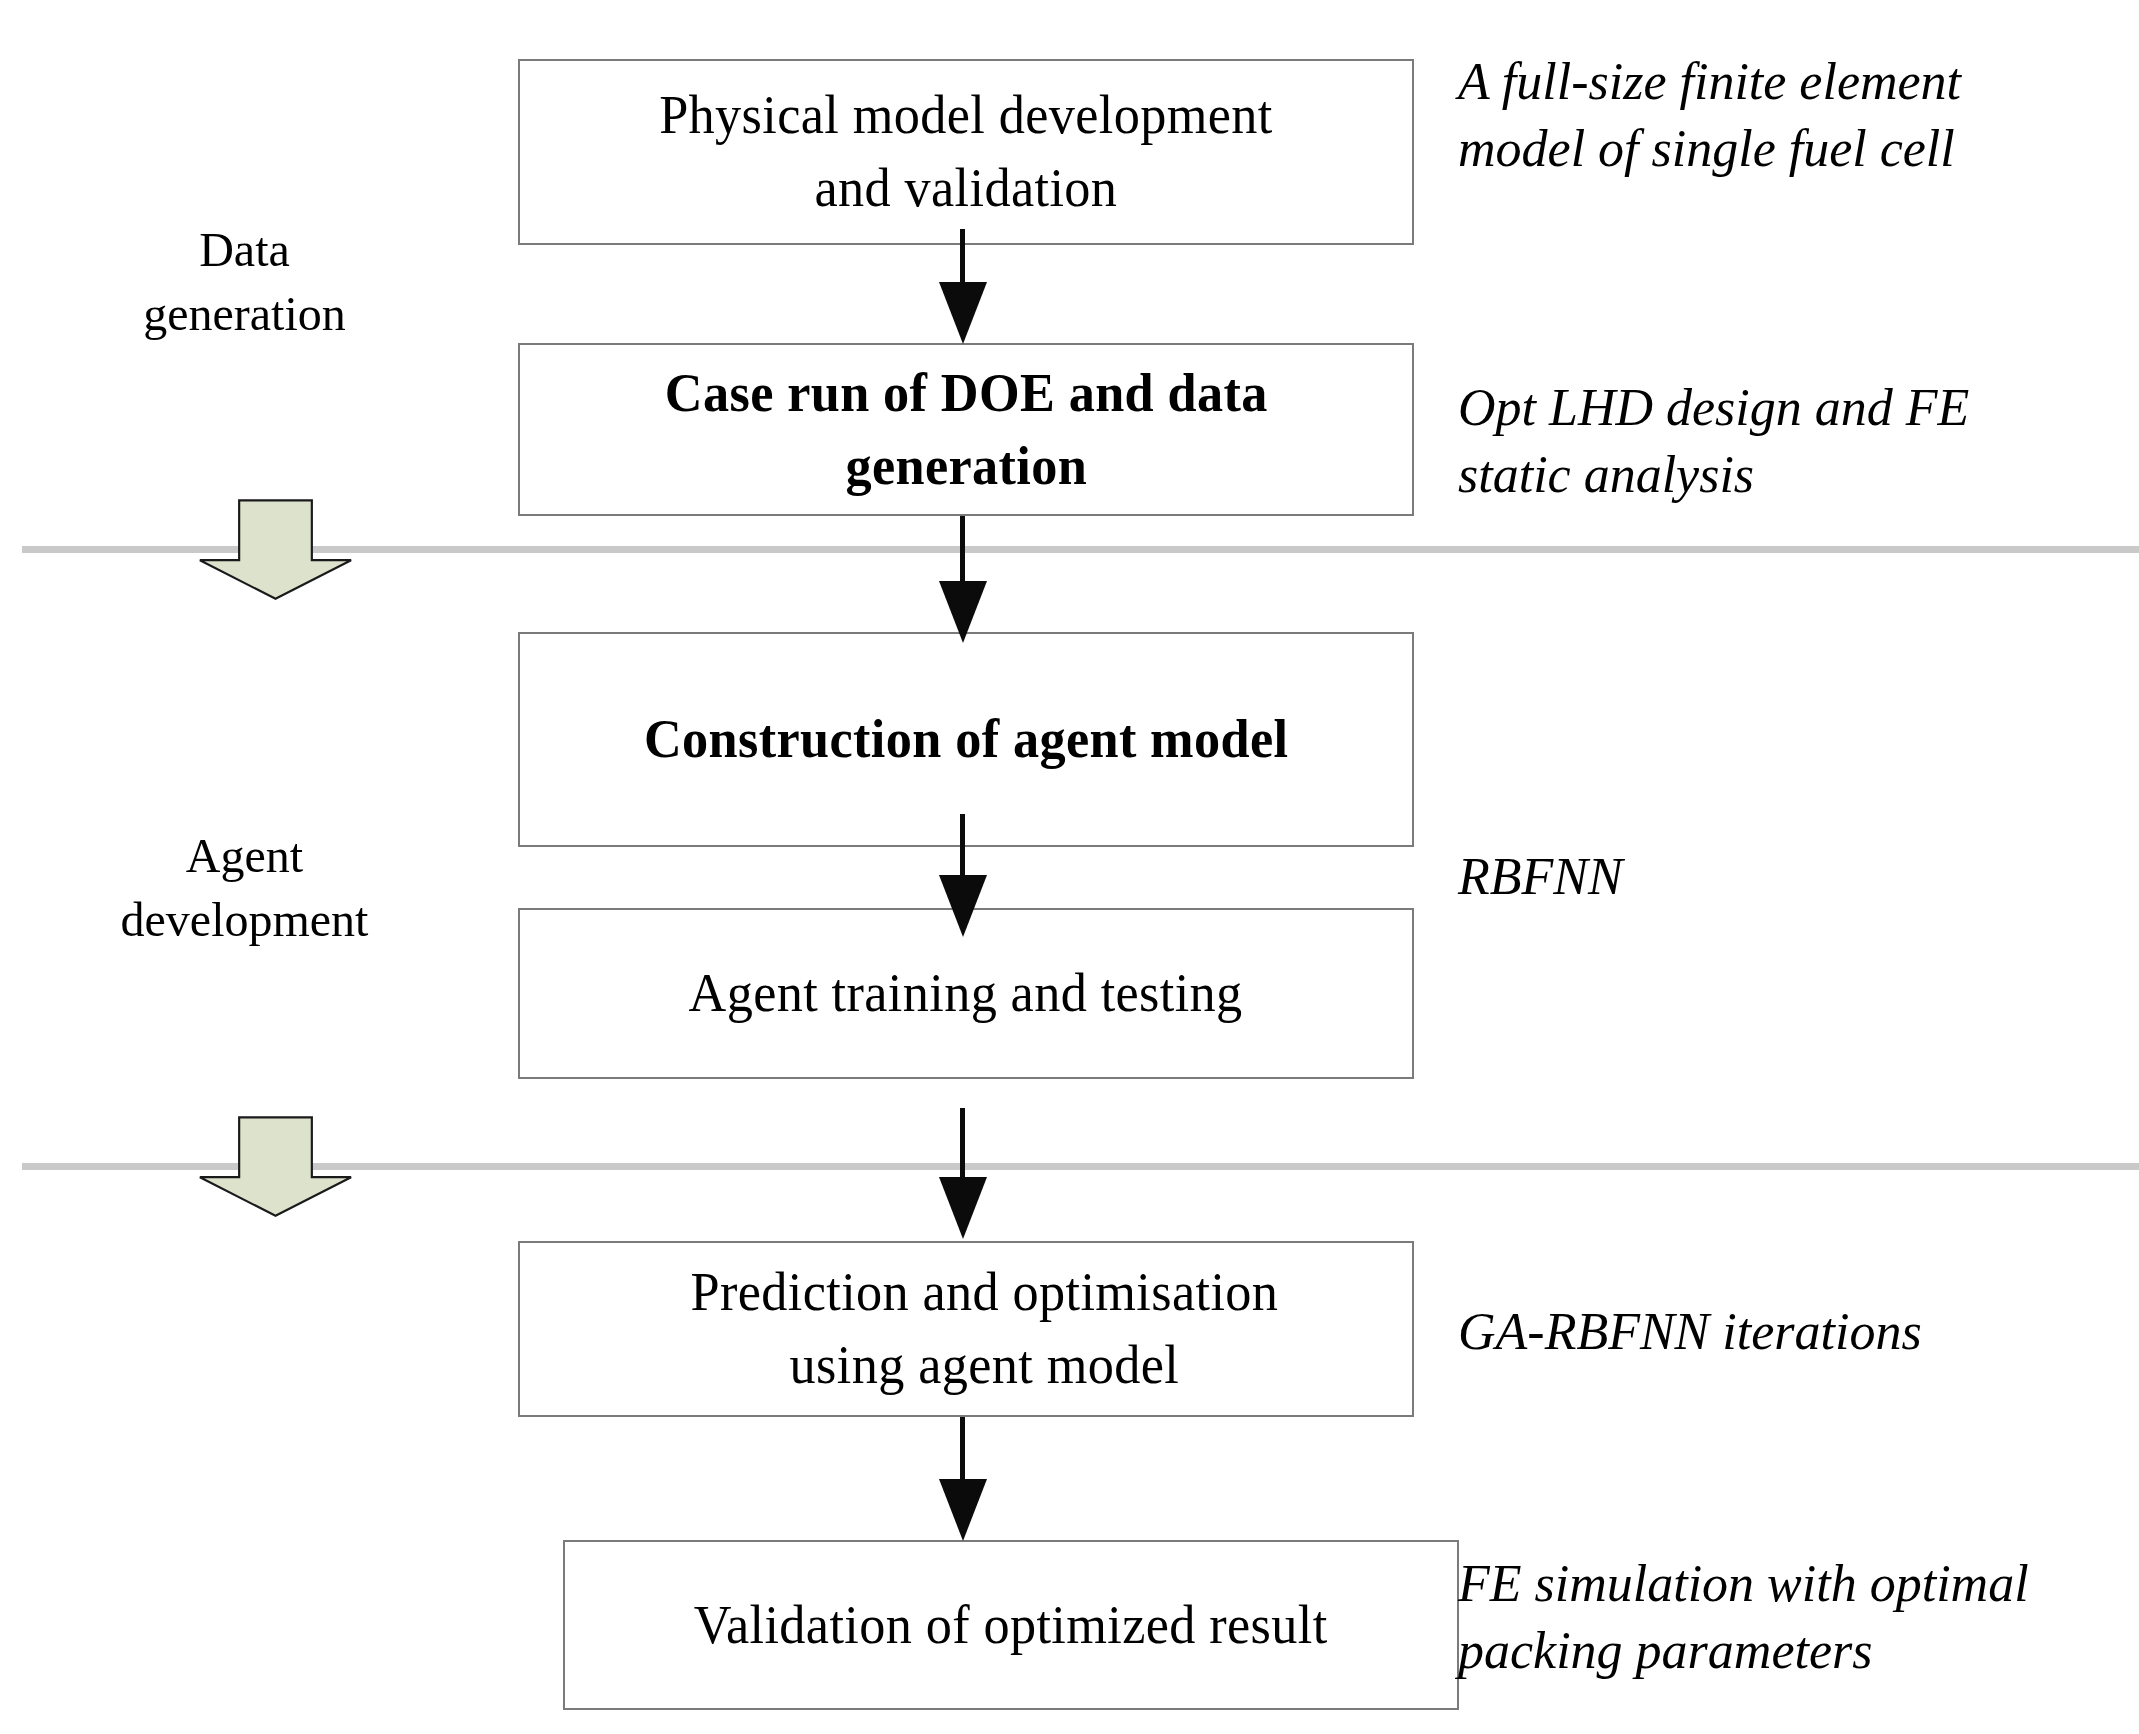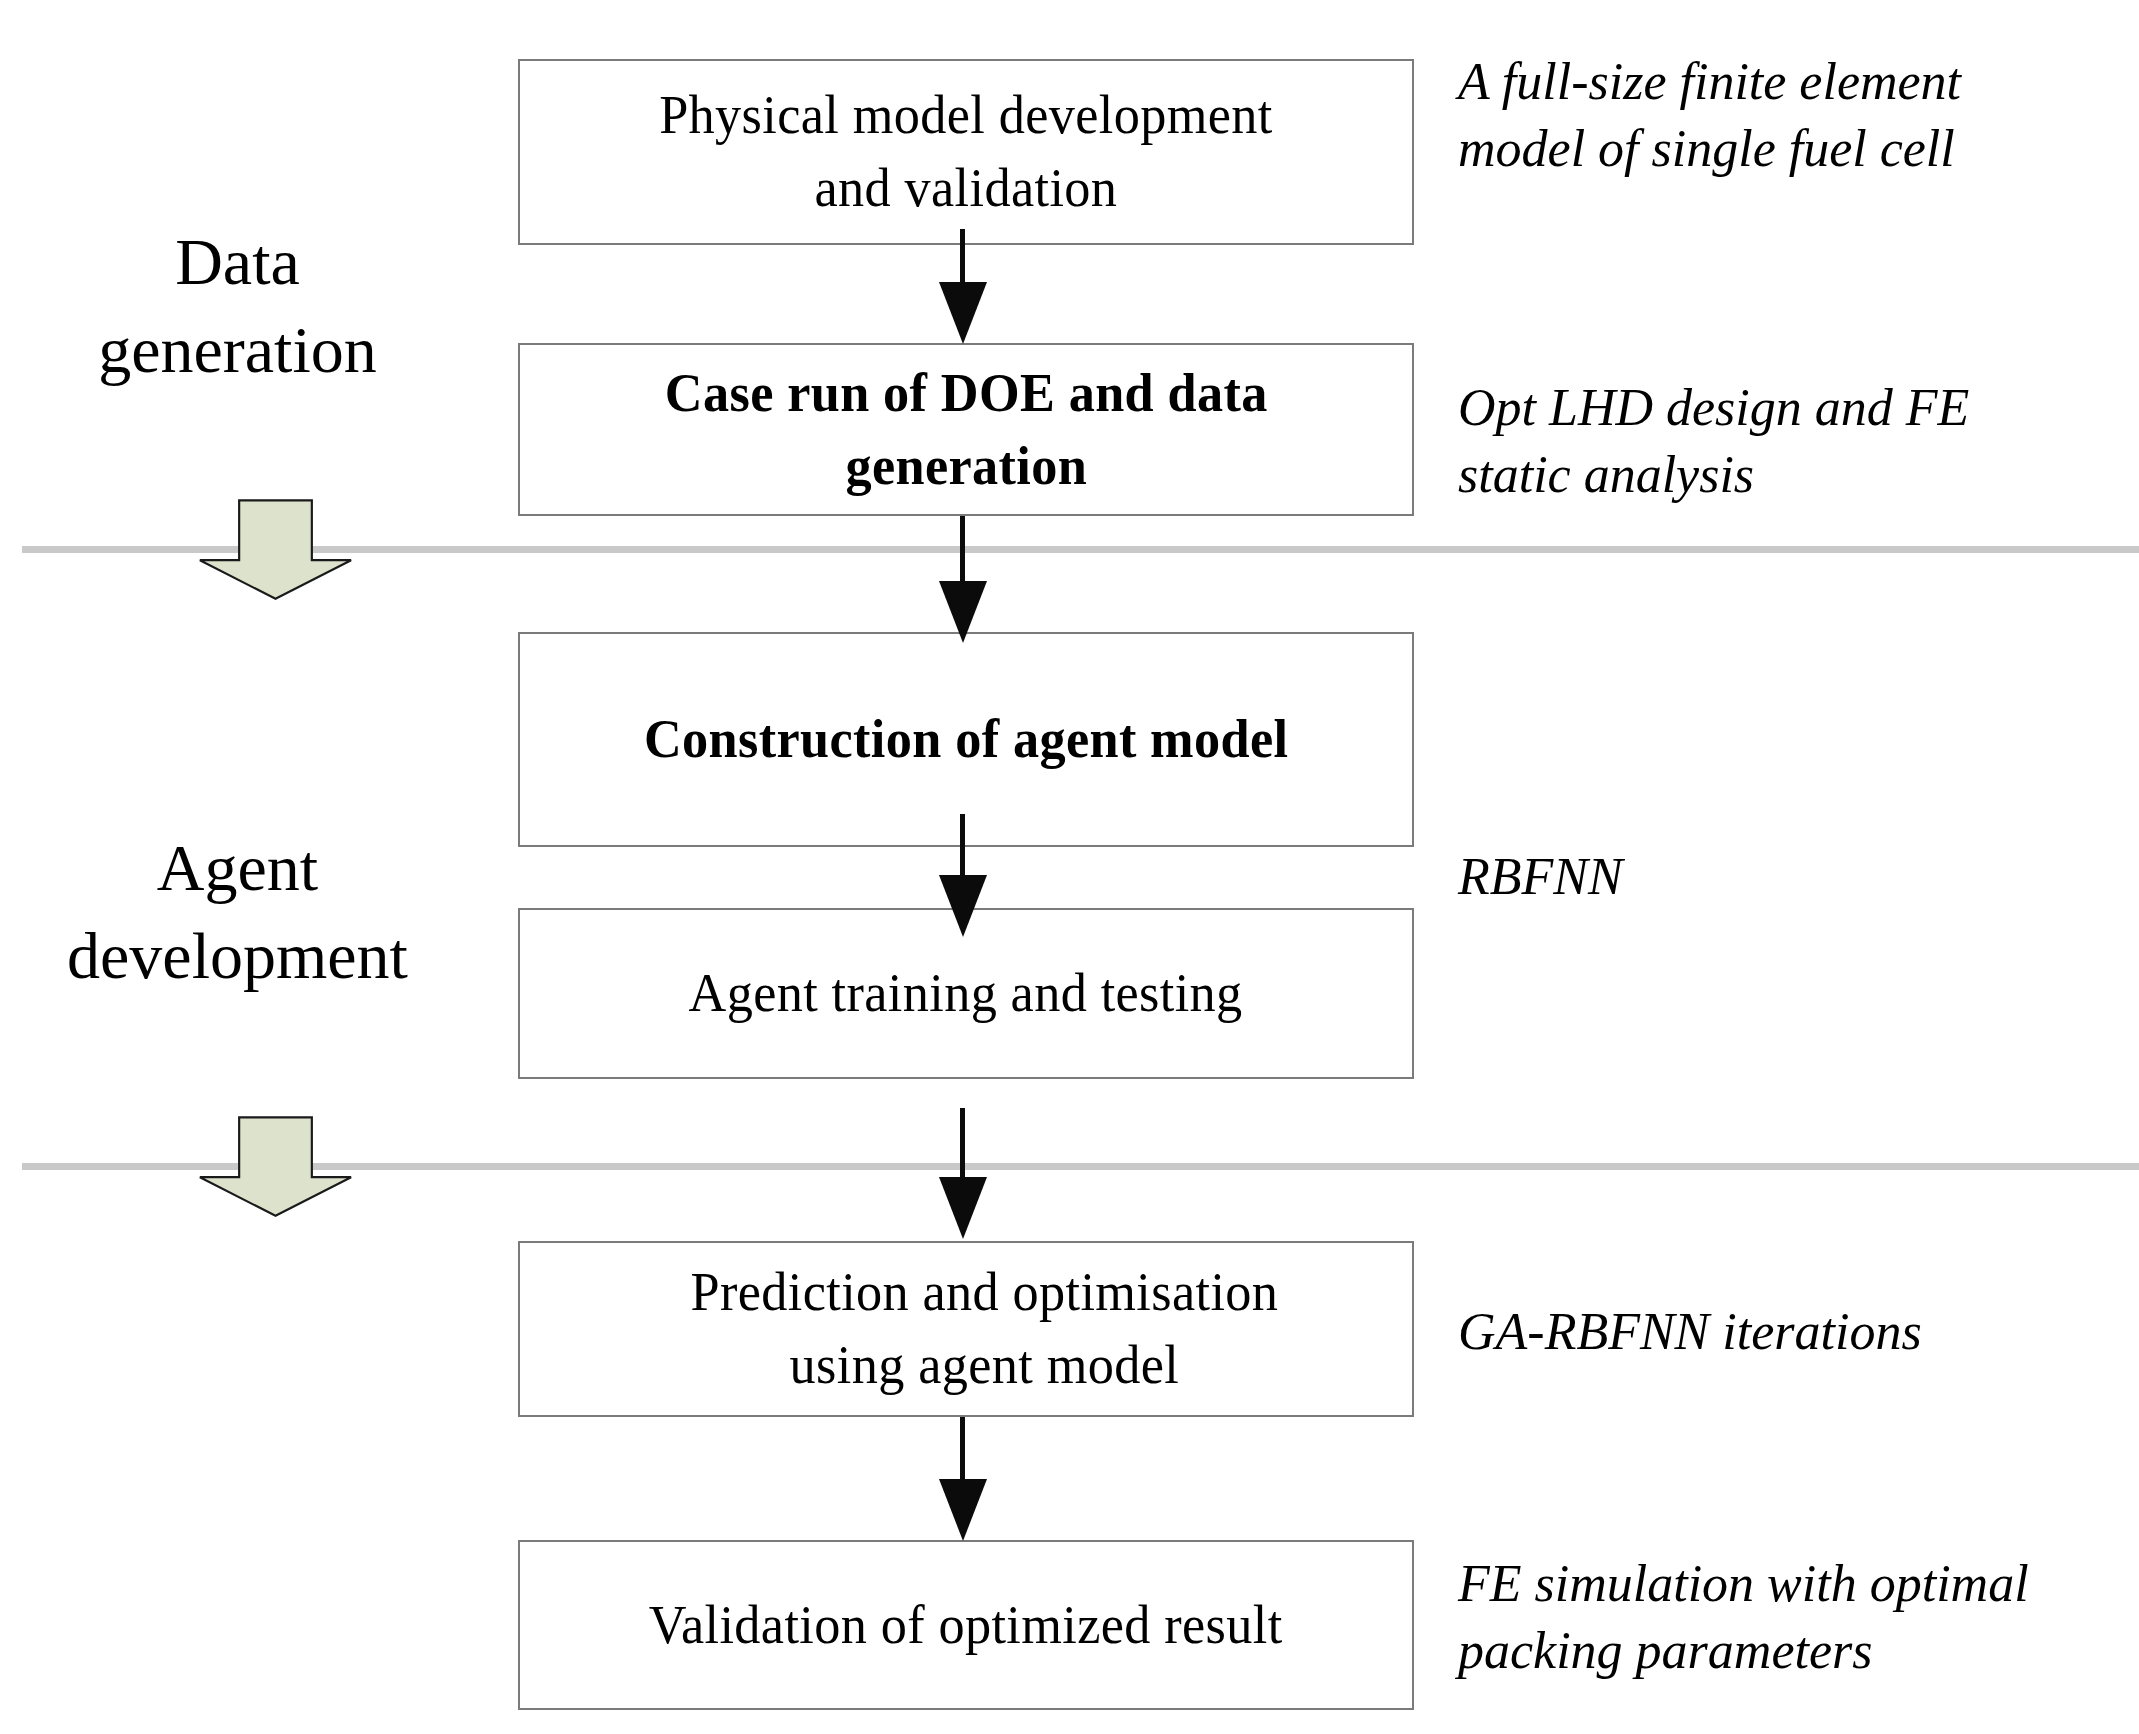"Data" .stage-label { font-size: 66px -> 48px; left: 5px -> 12px }
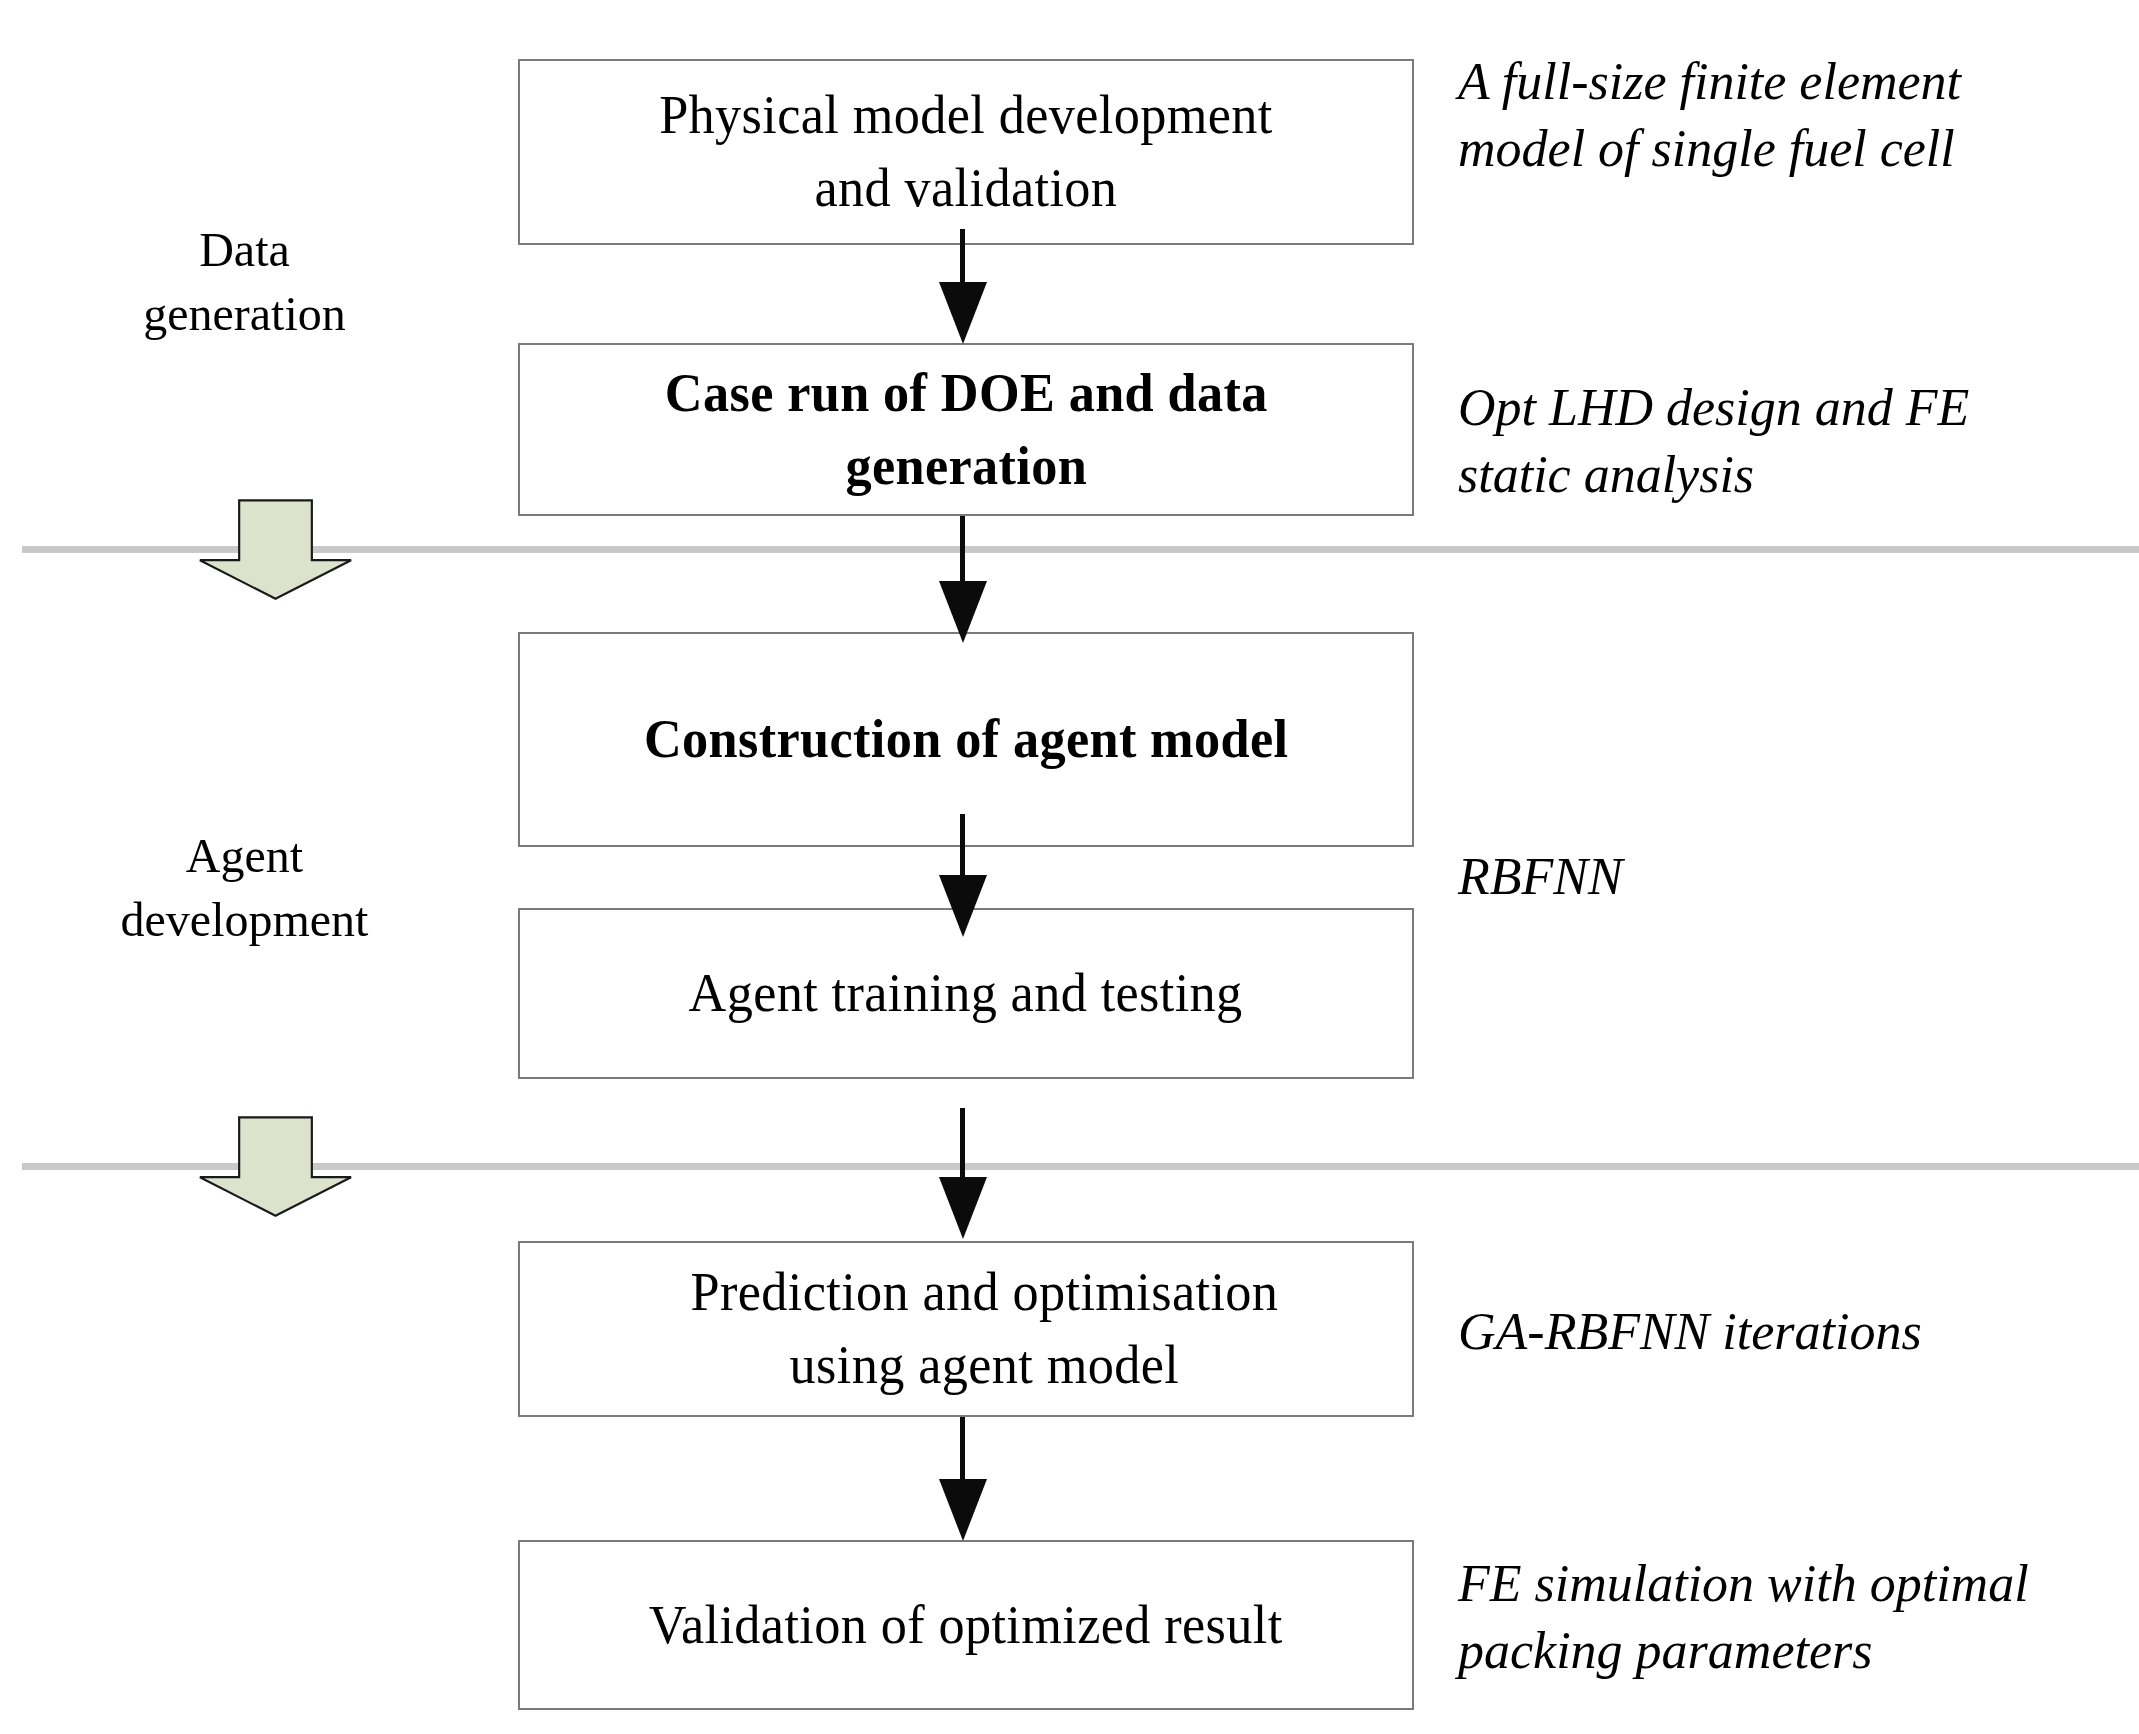"Validation of optimized result" div.proc-box { margin-left: none -> 45px }
